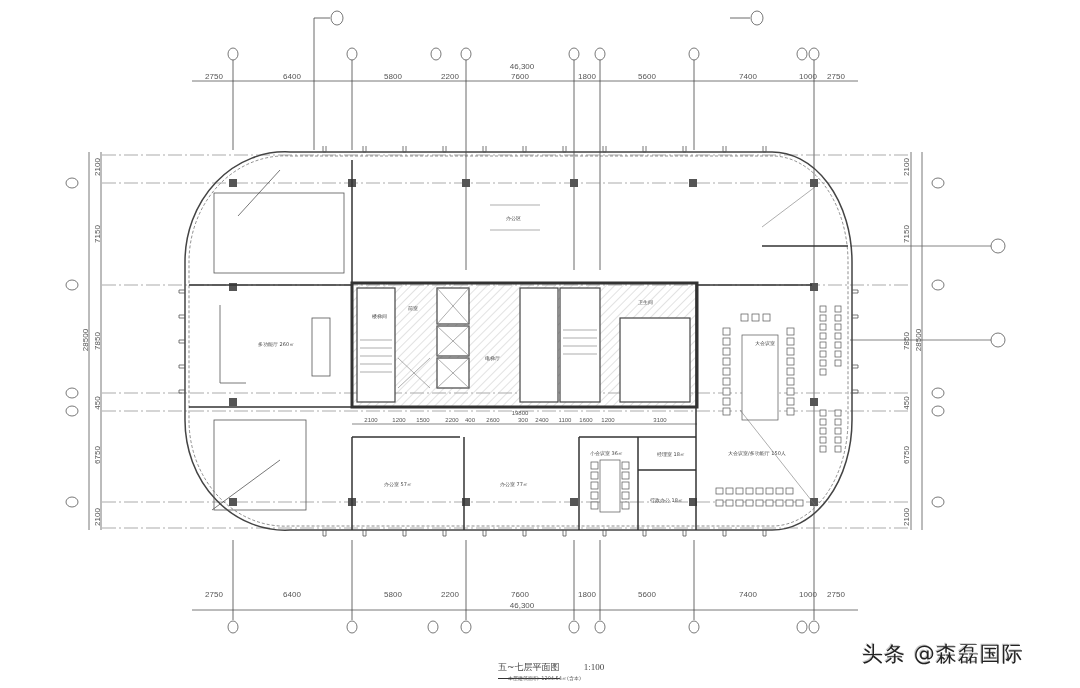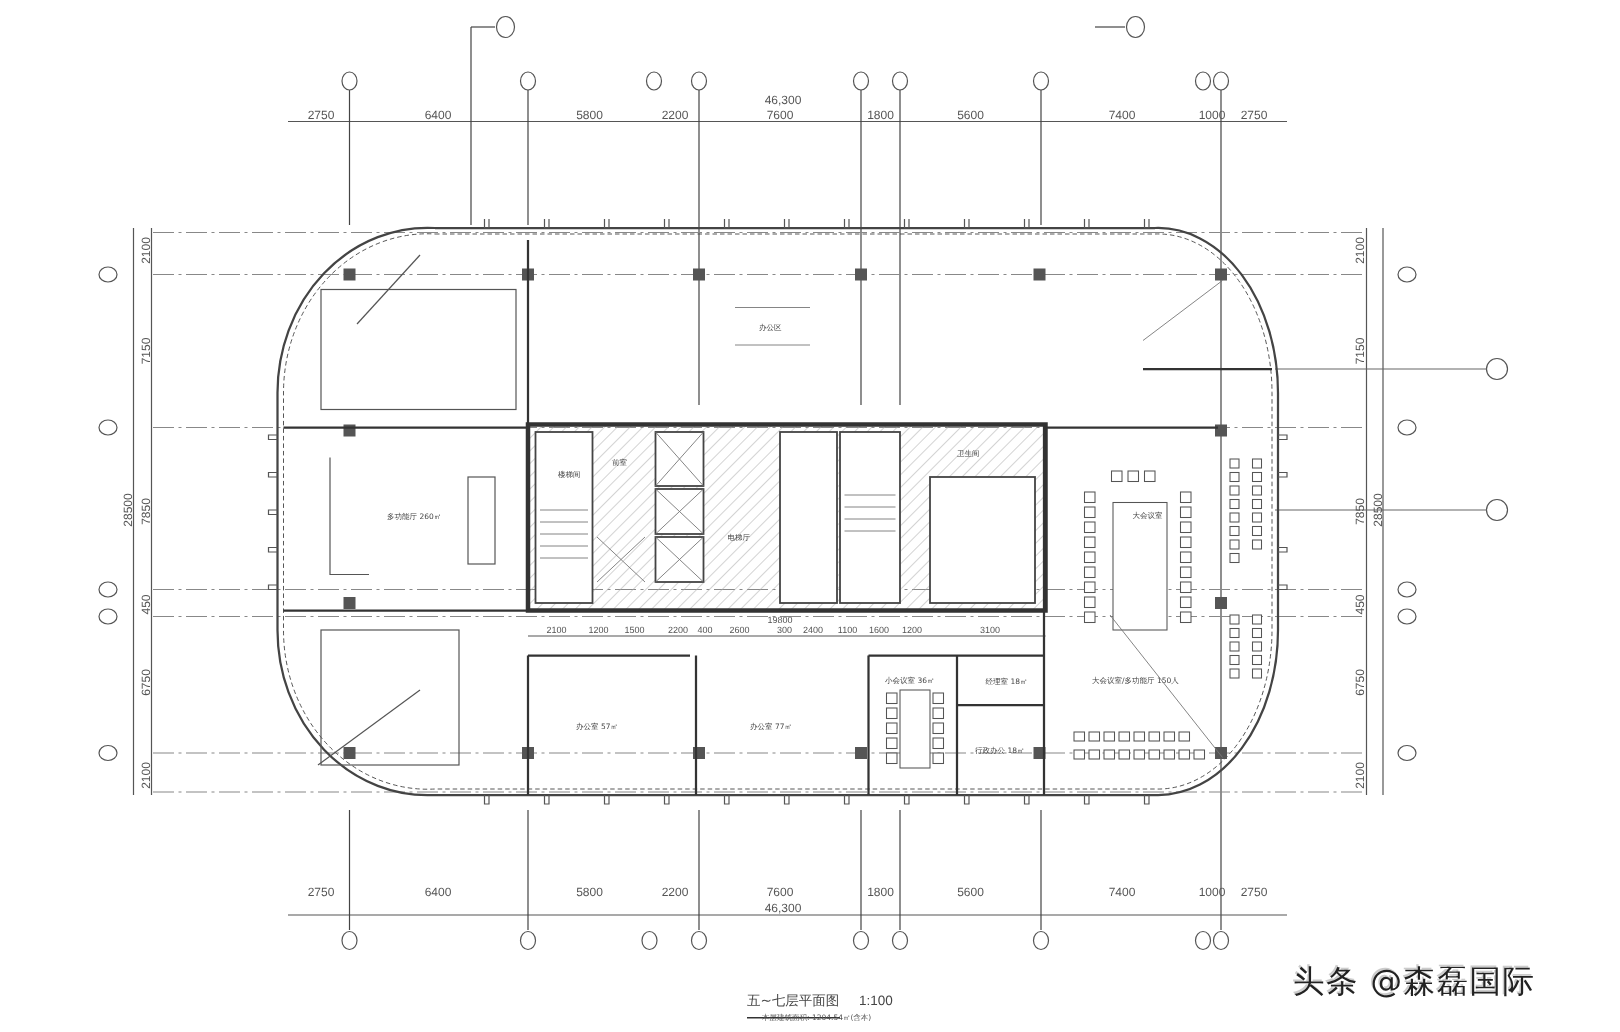"1:100" .title-scale { font-family: Liberation Sans, sans-serif -> Liberation Serif, serif; margin-left: 8px -> 19px }
